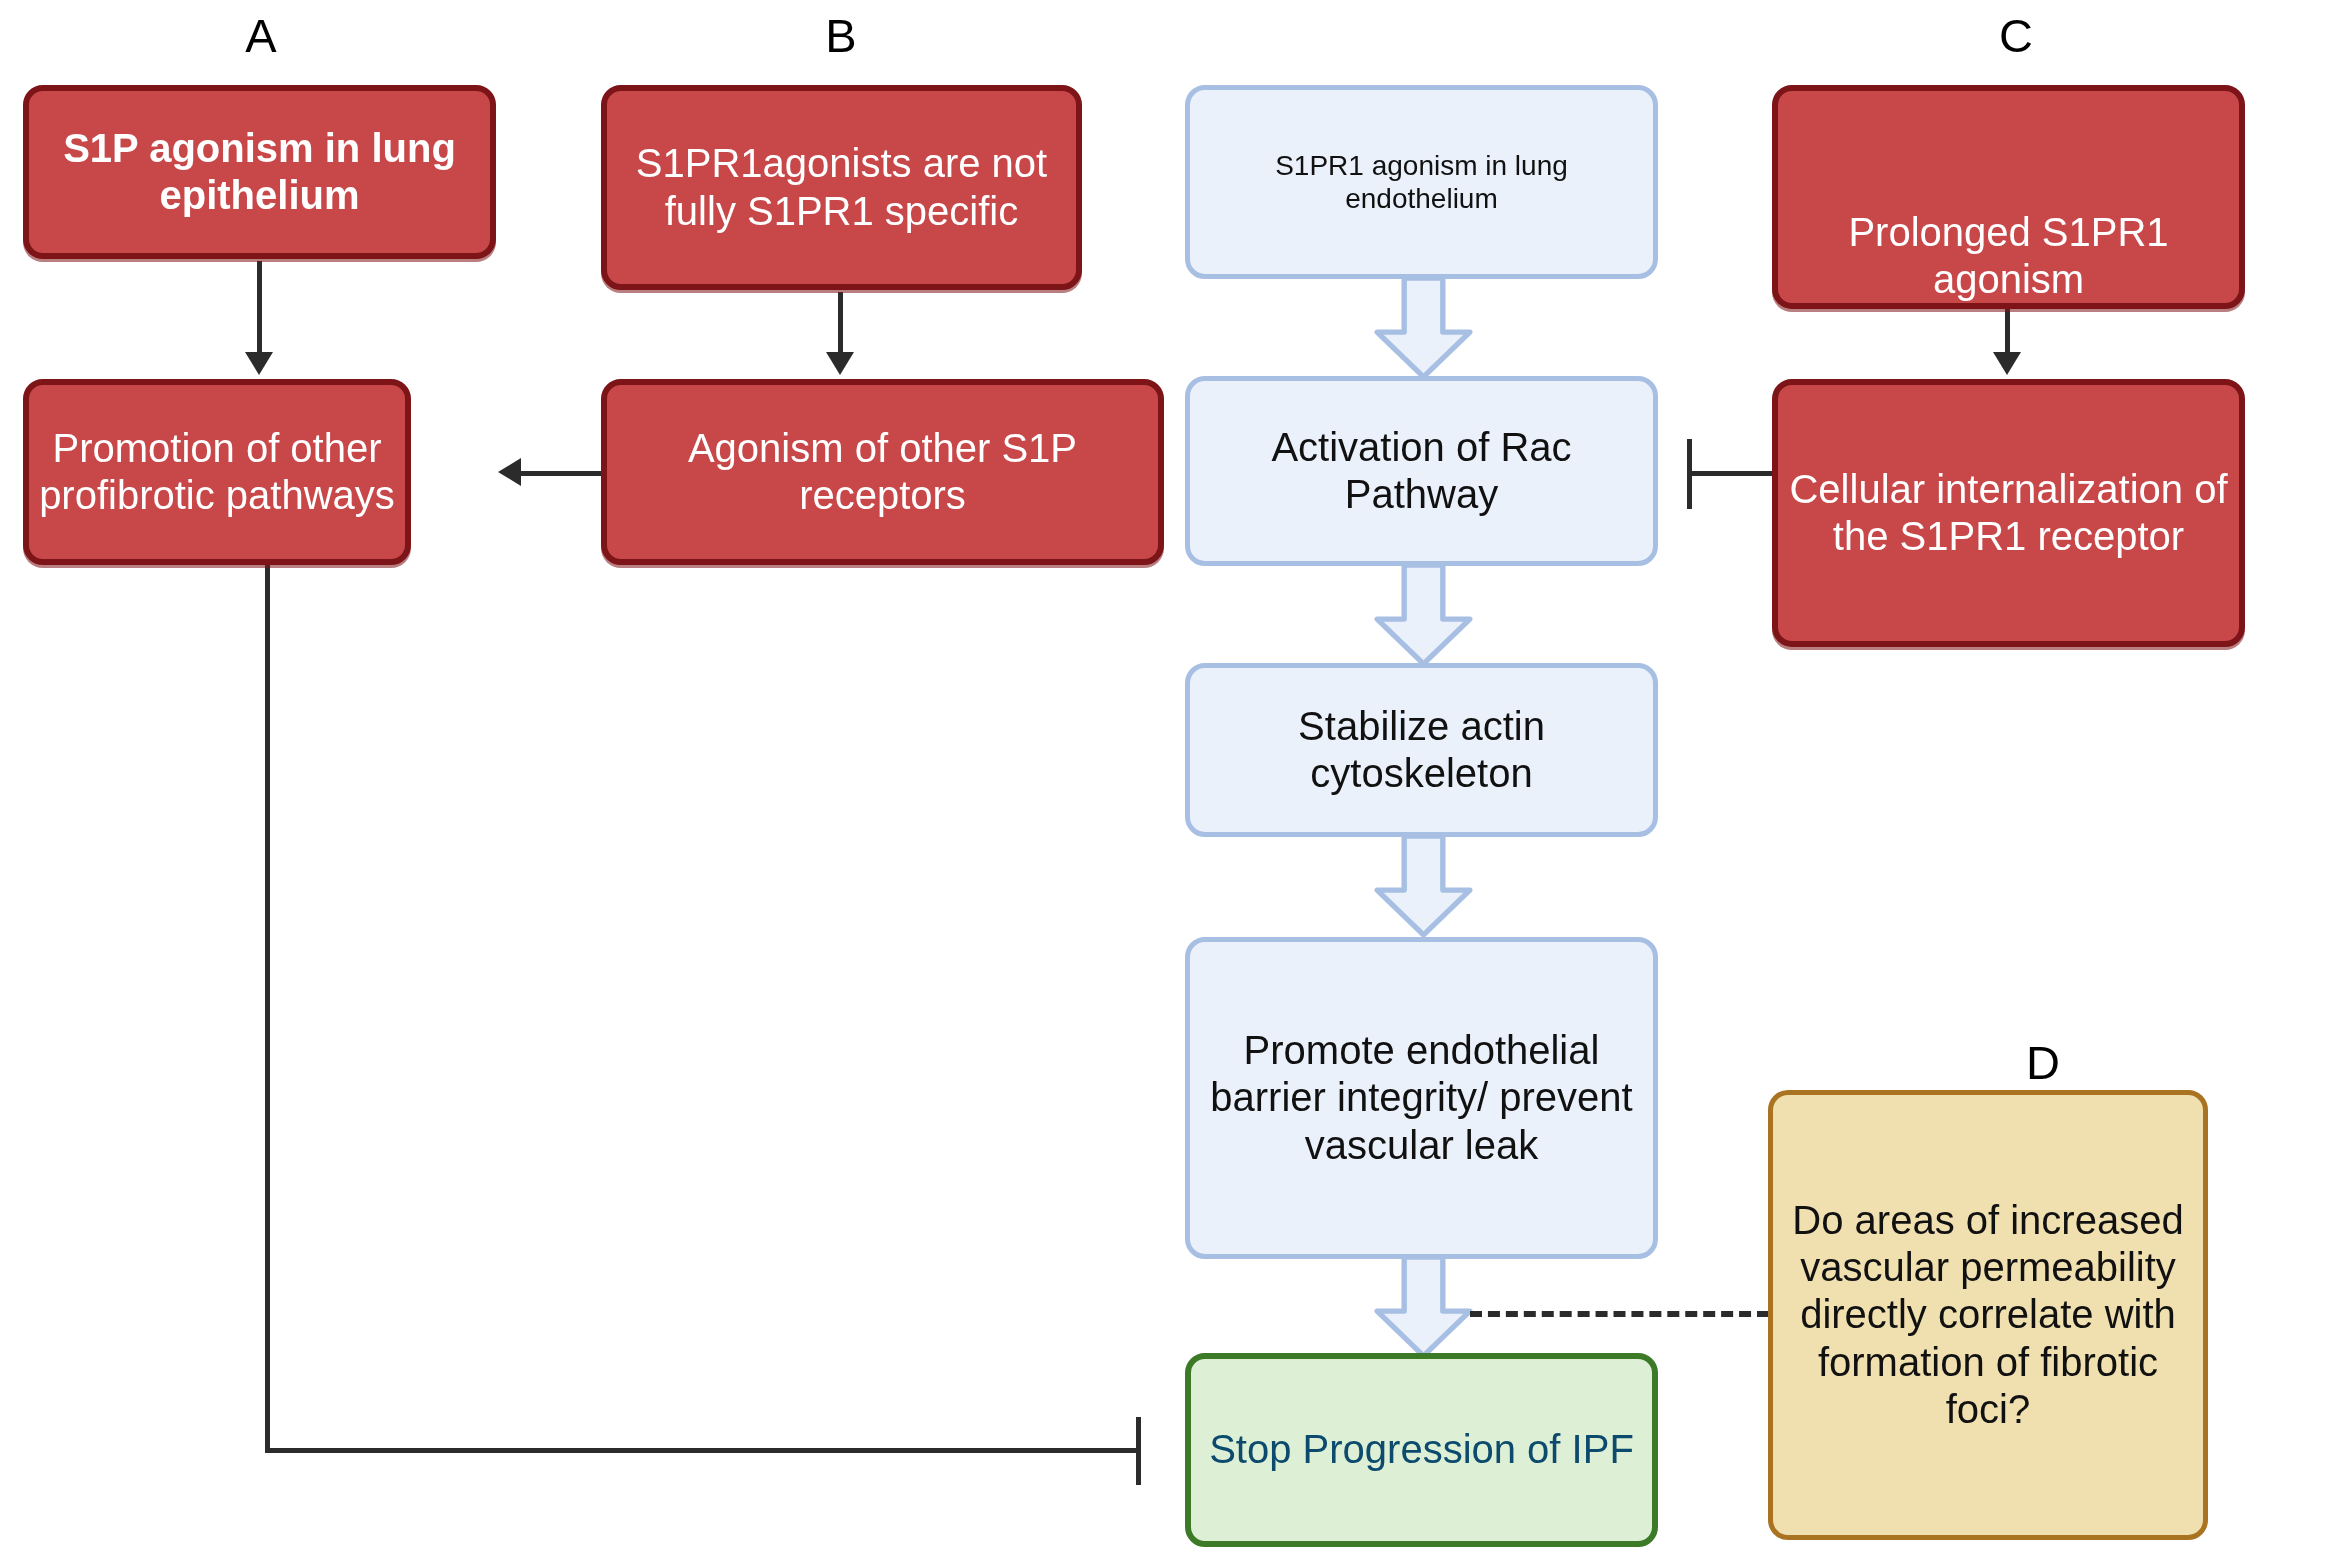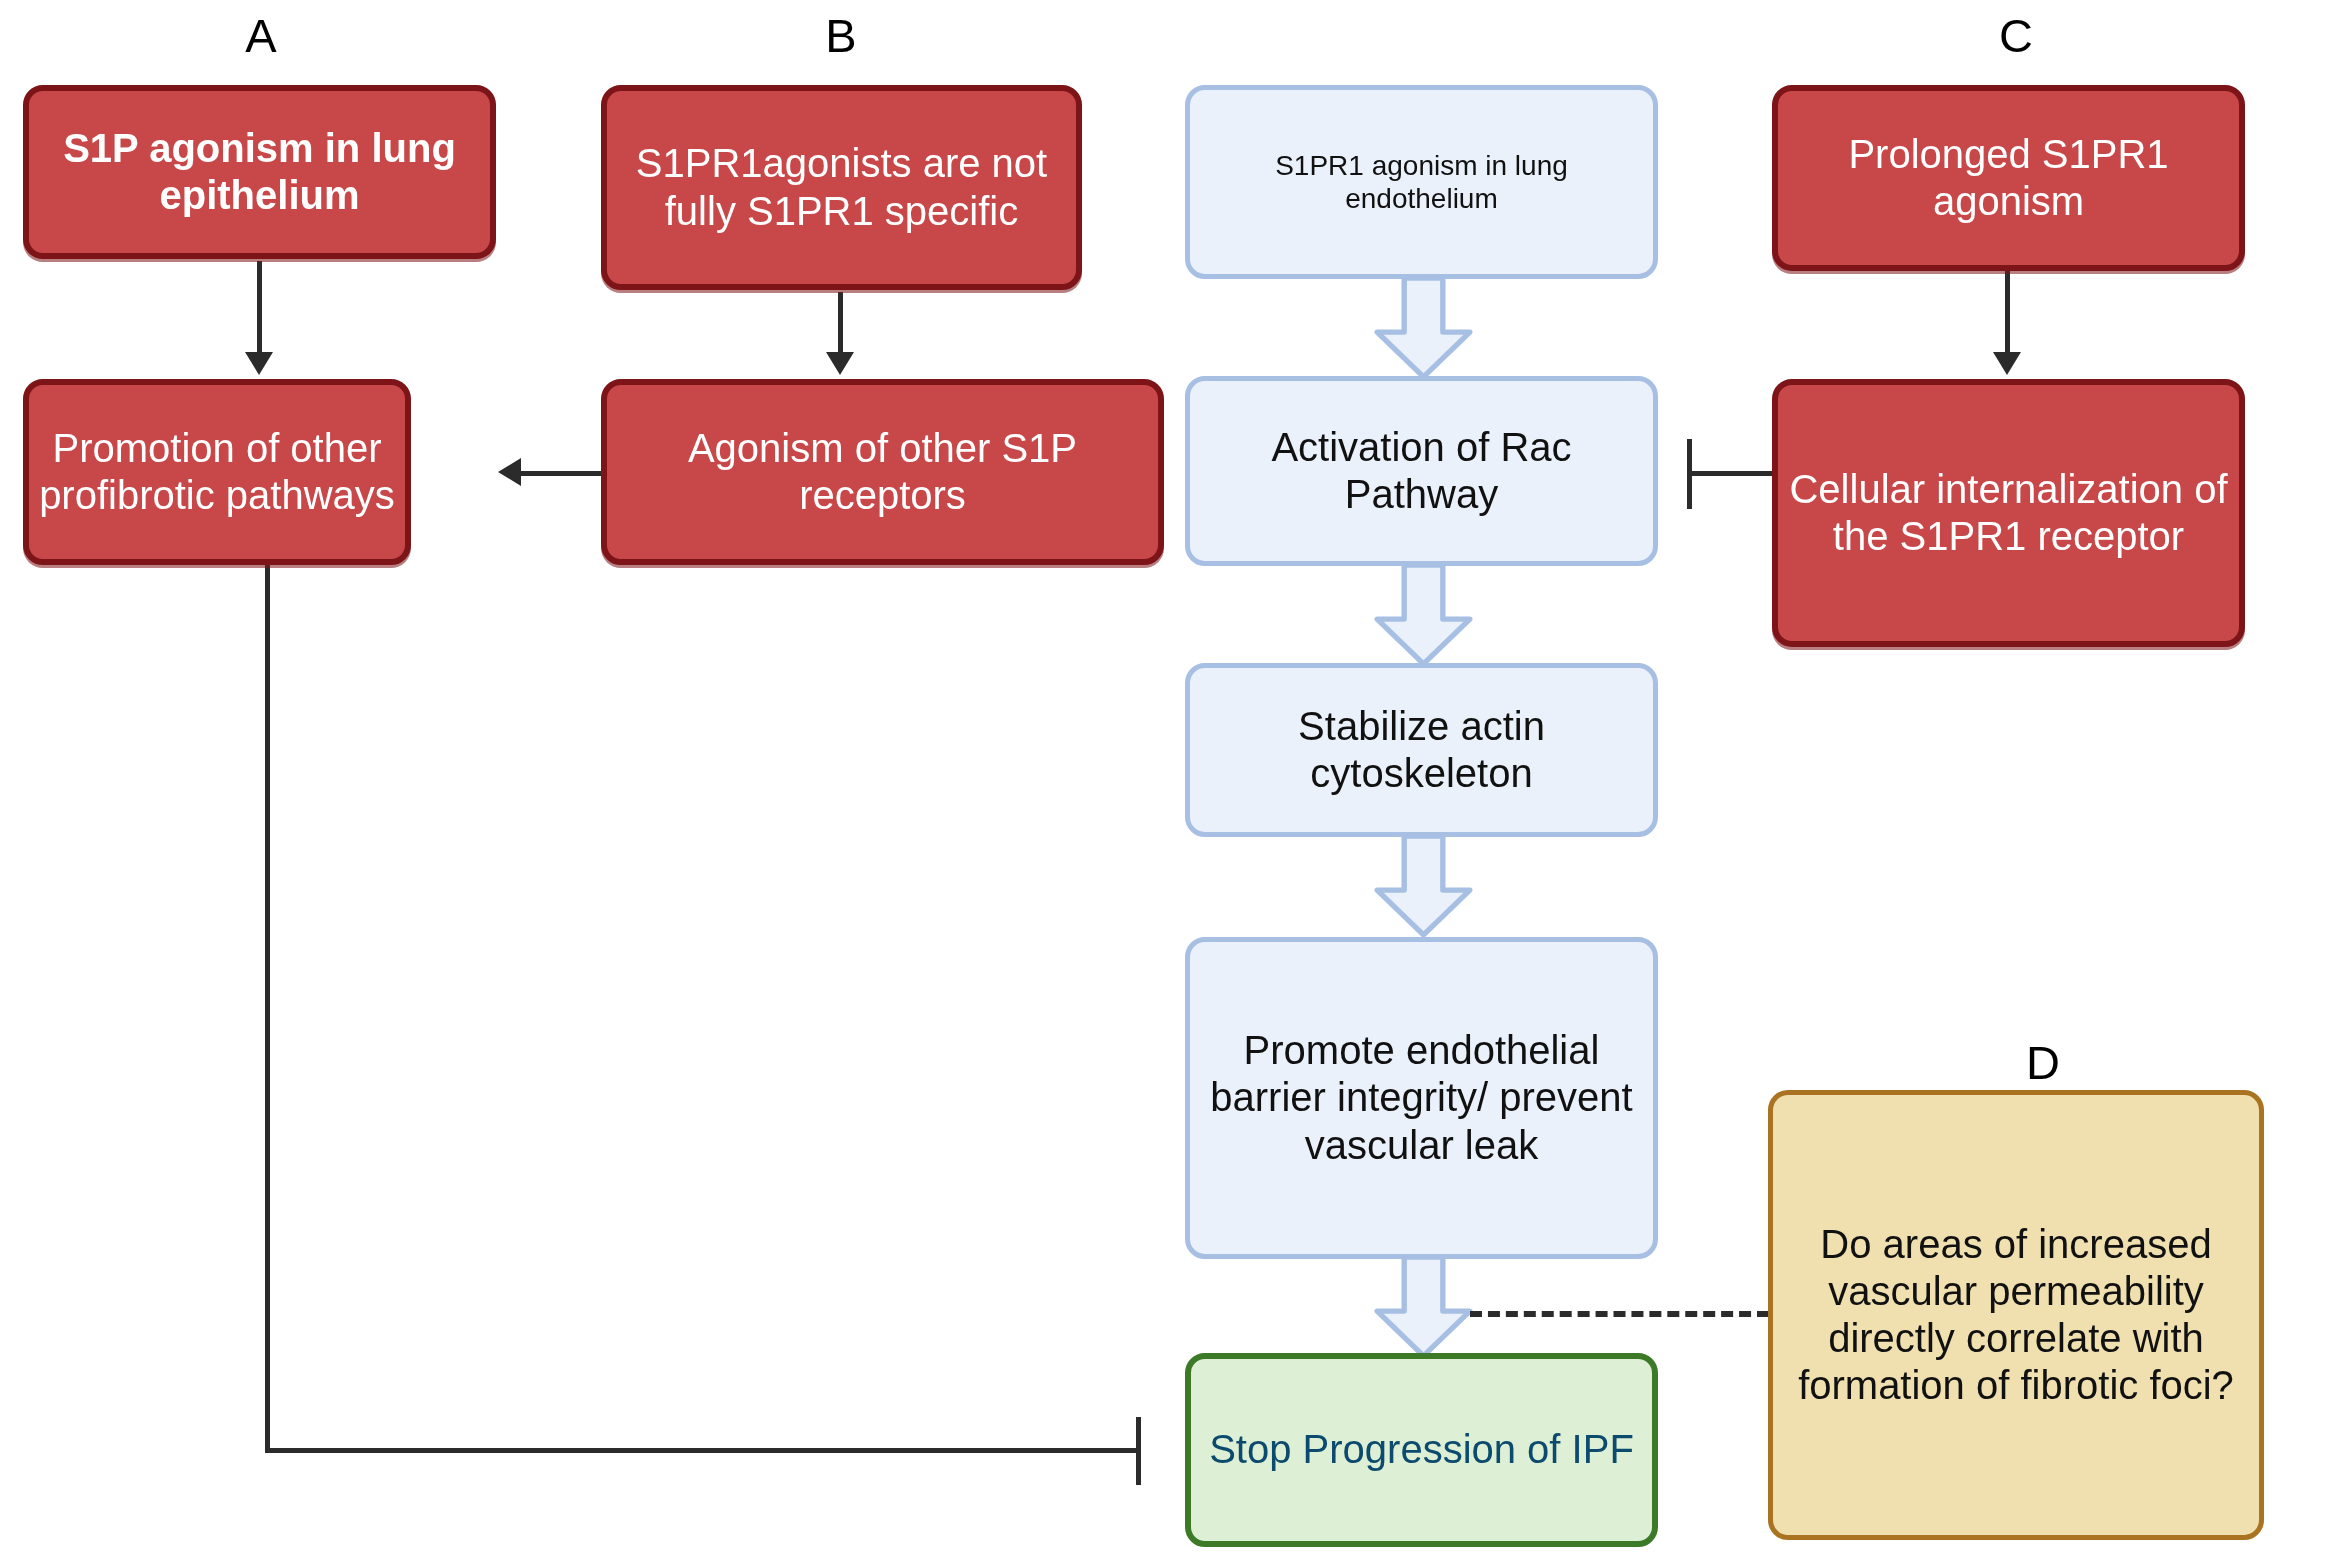"Prolonged S1PR1 agonism" div.node { align-items: none -> flex-end; height: 186px -> 224px }
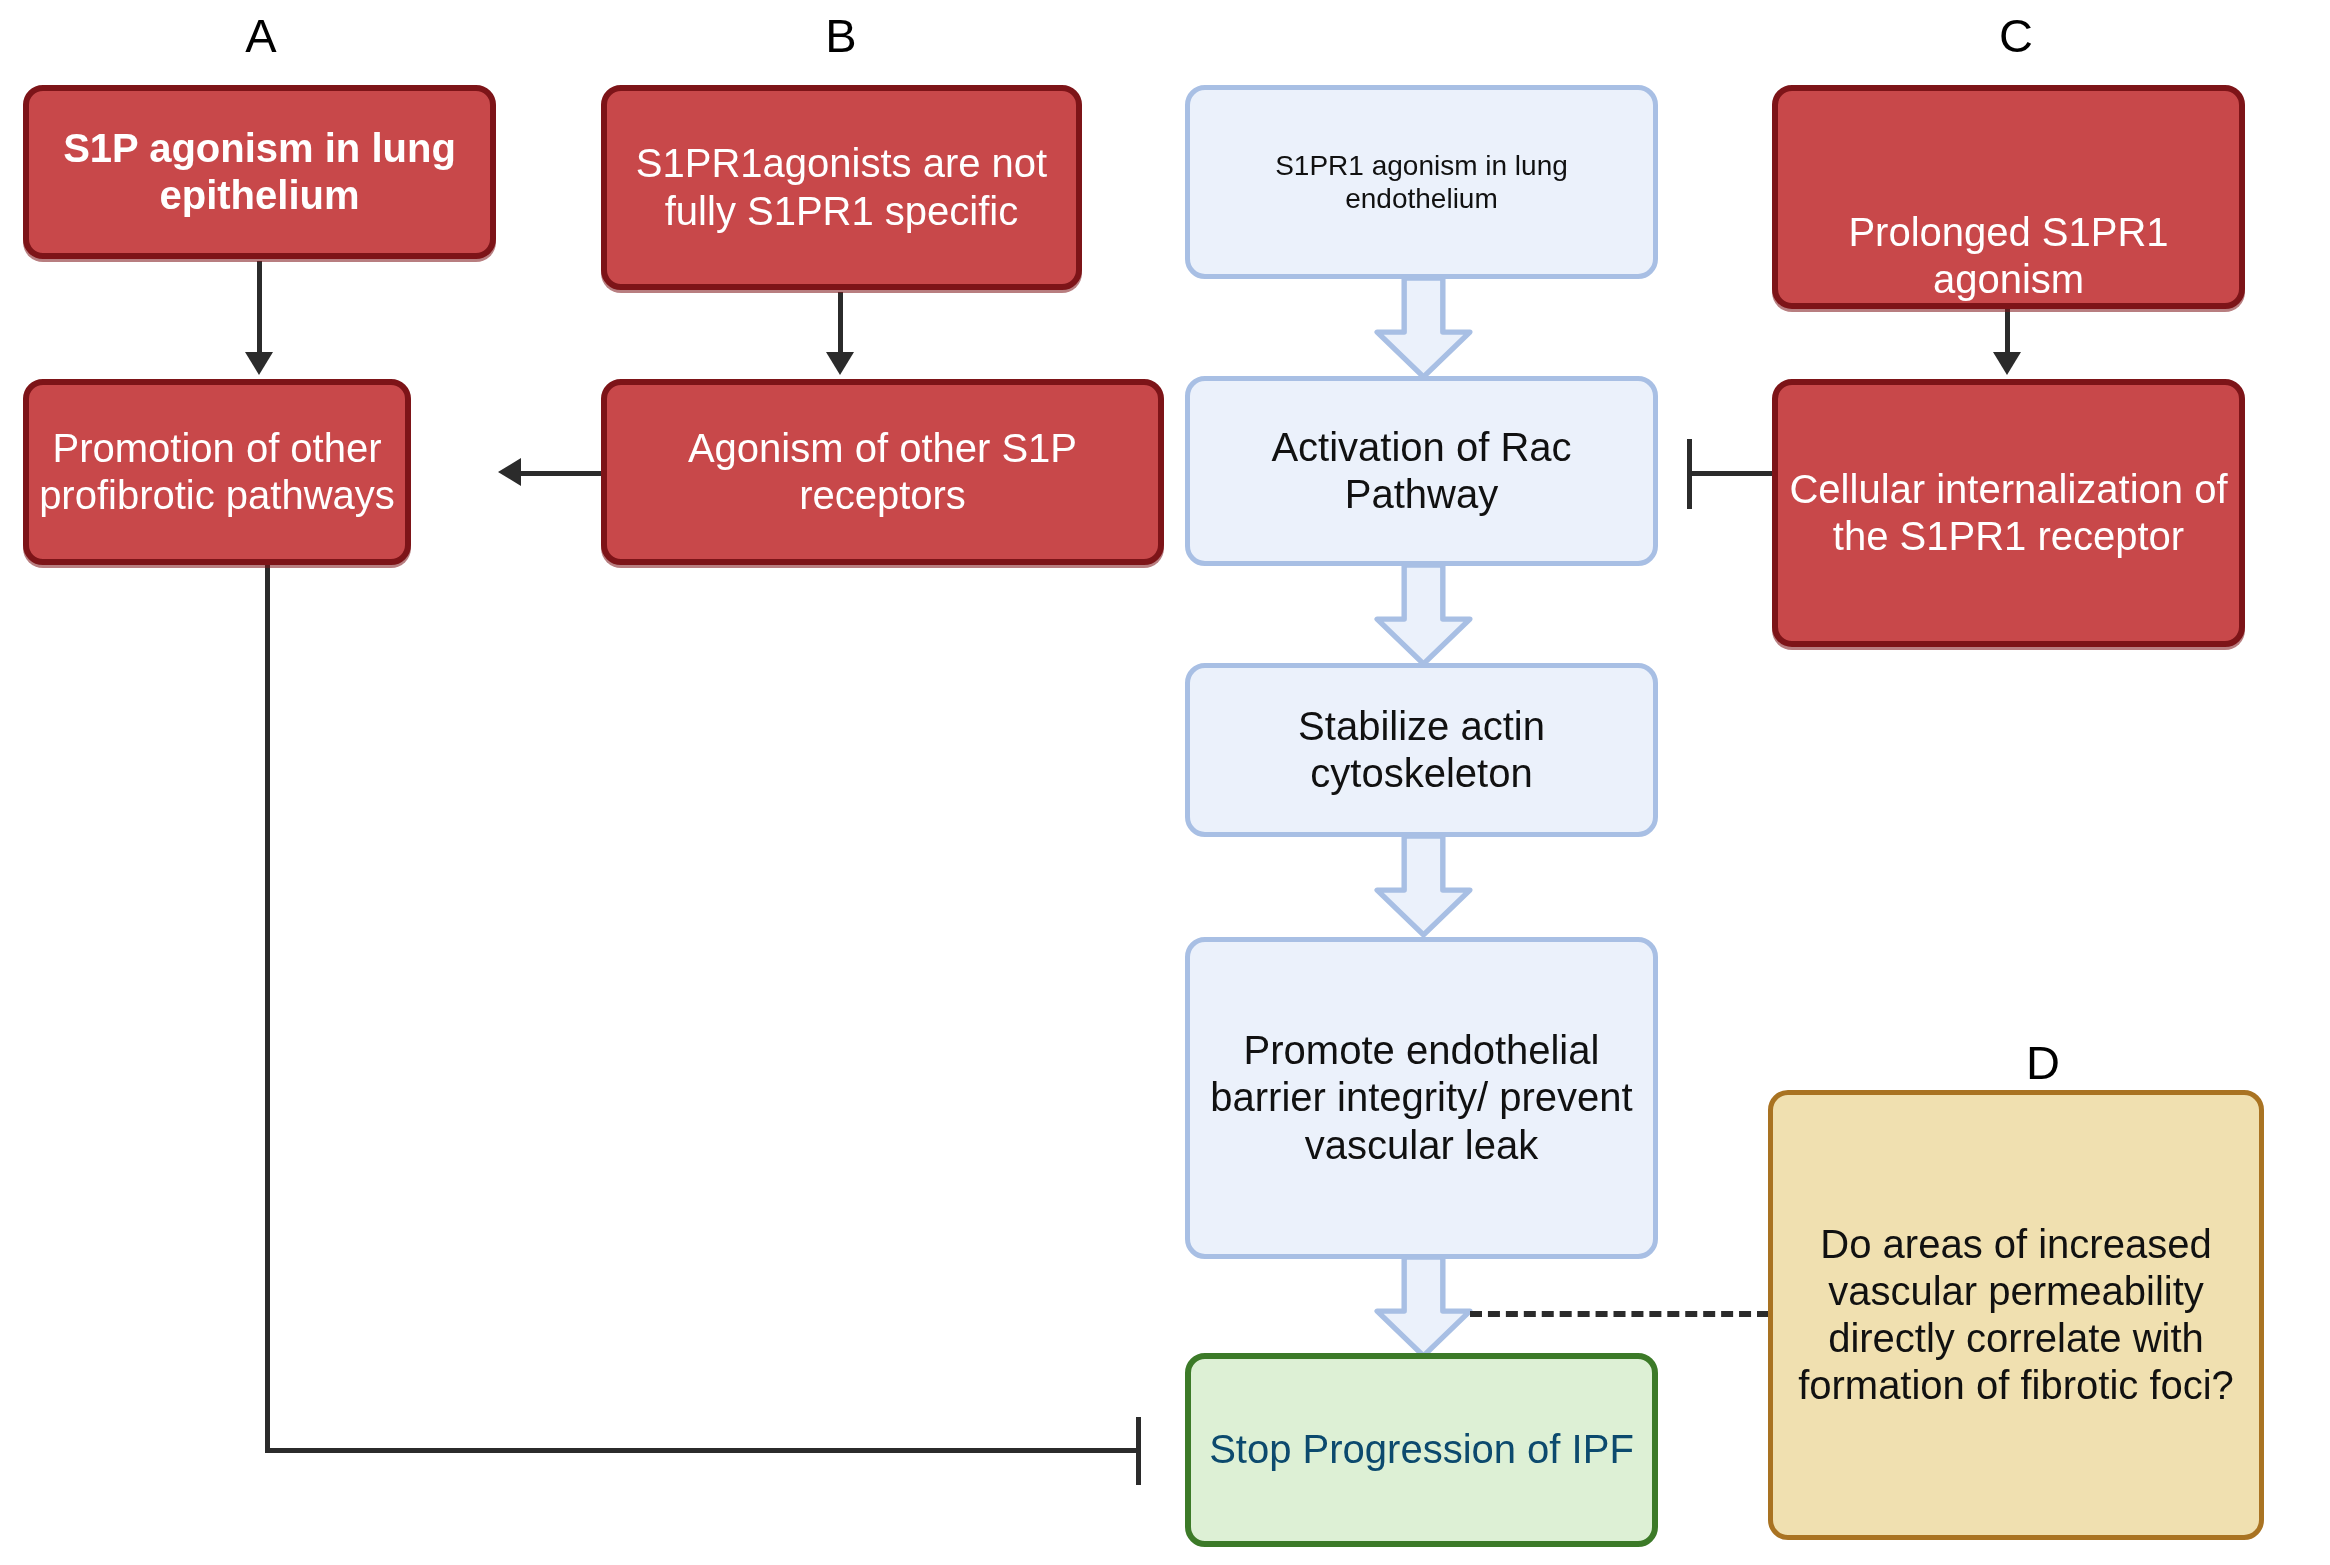"Do areas of increased vascular" div.node { width: 496px -> 440px }
